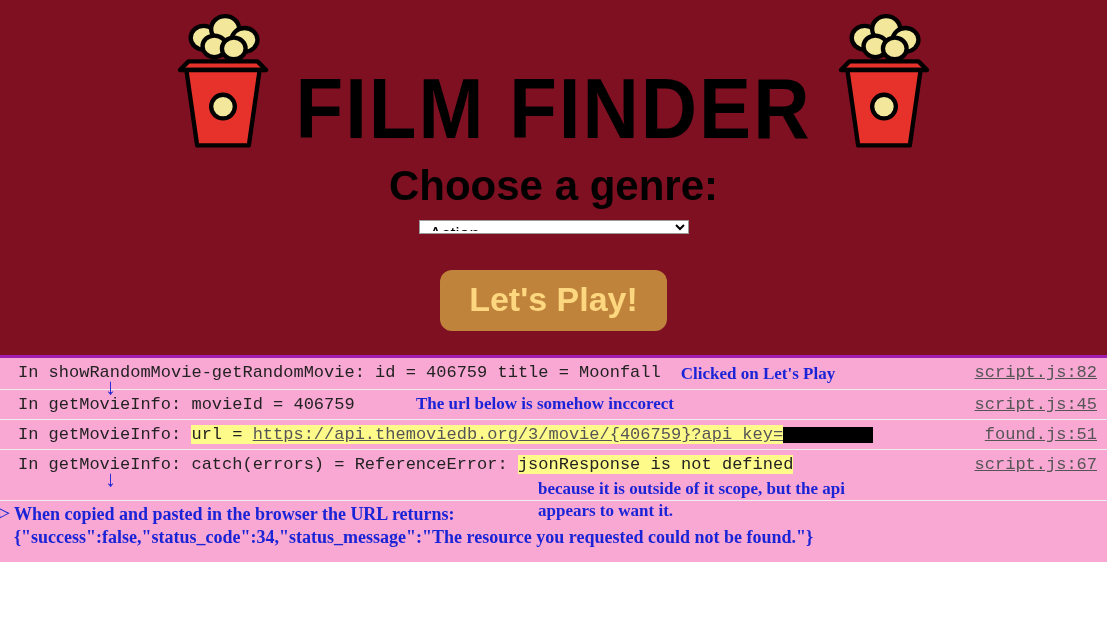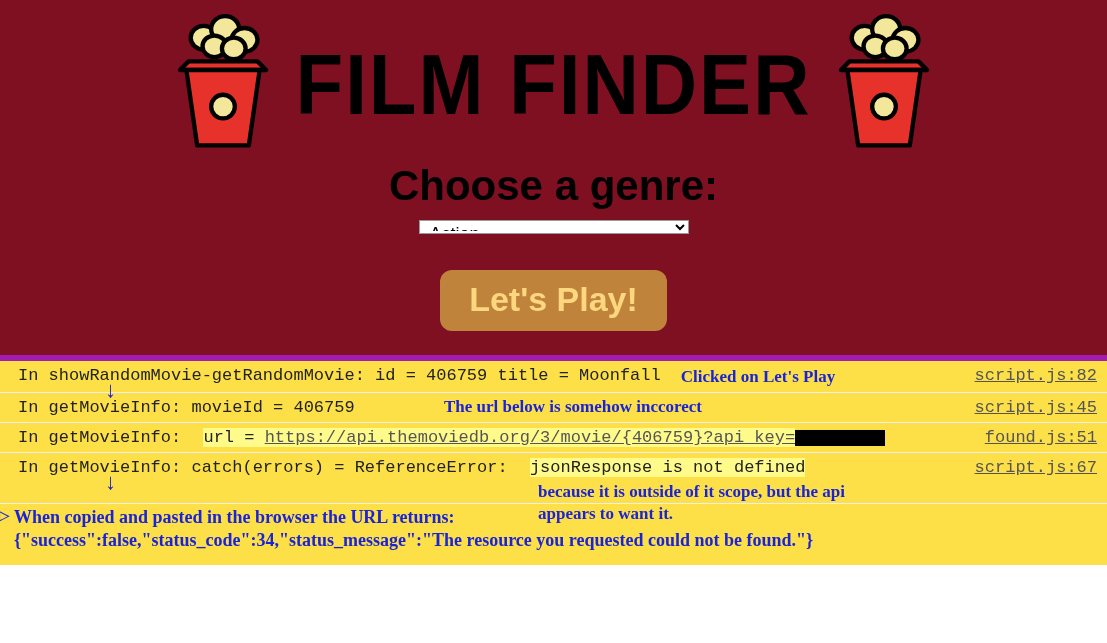"FILM FINDER" .title-row { align-items: center -> flex-end }
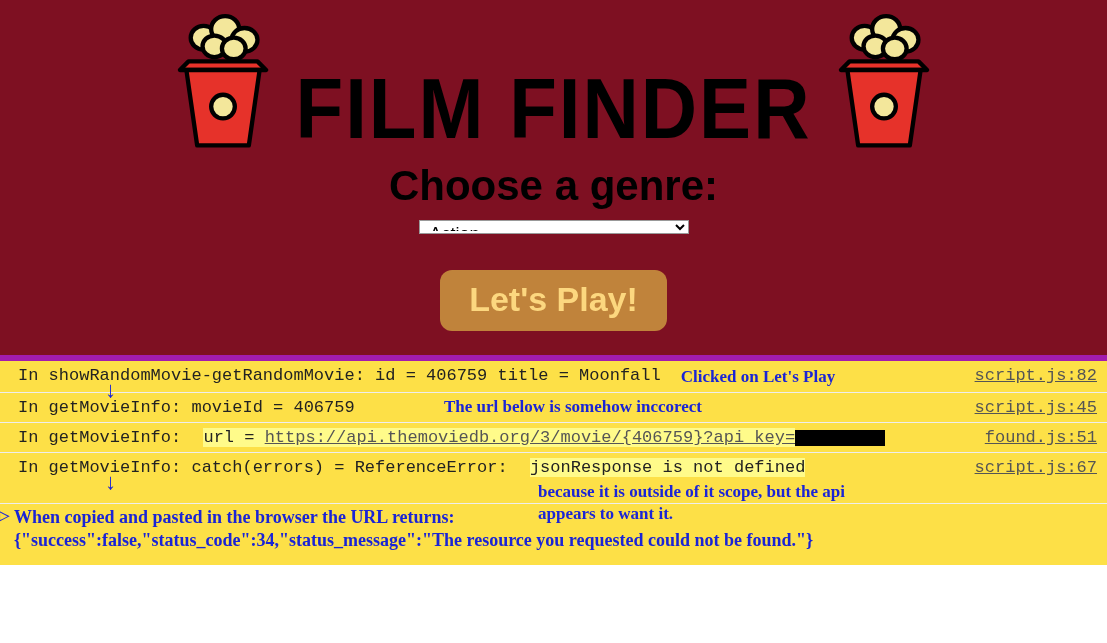"In showRandomMovie-getRandomMovie: id =" .console { background: #fde047 -> #f9a8d4; border-top: 6px solid #a21caf -> 3px solid #a21caf }
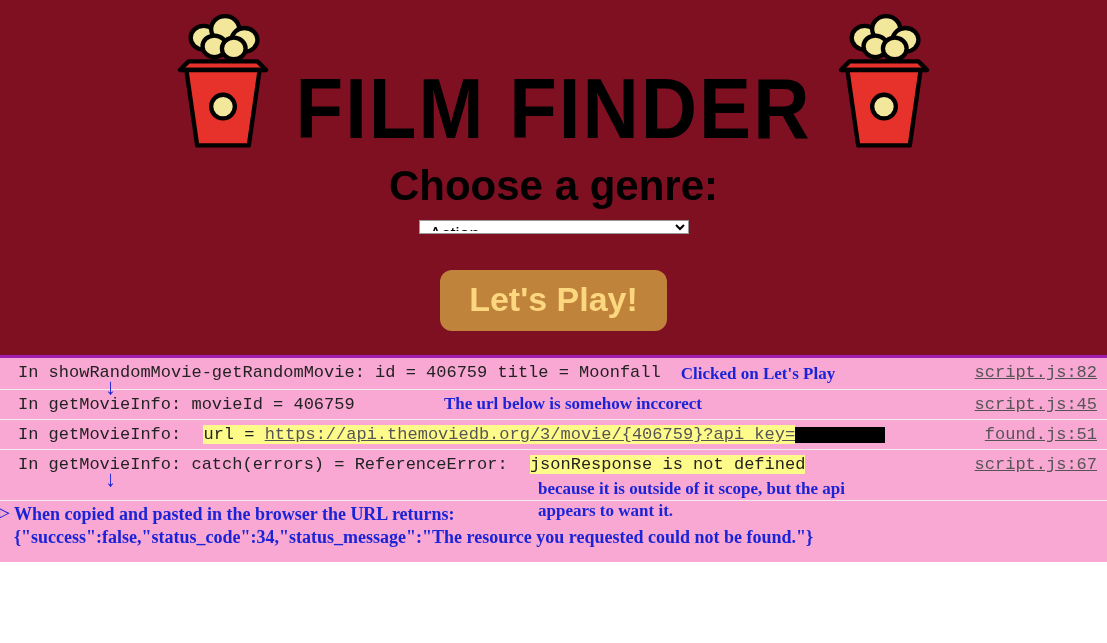"The url below is somehow" .row2-annot { left: 444px -> 416px }
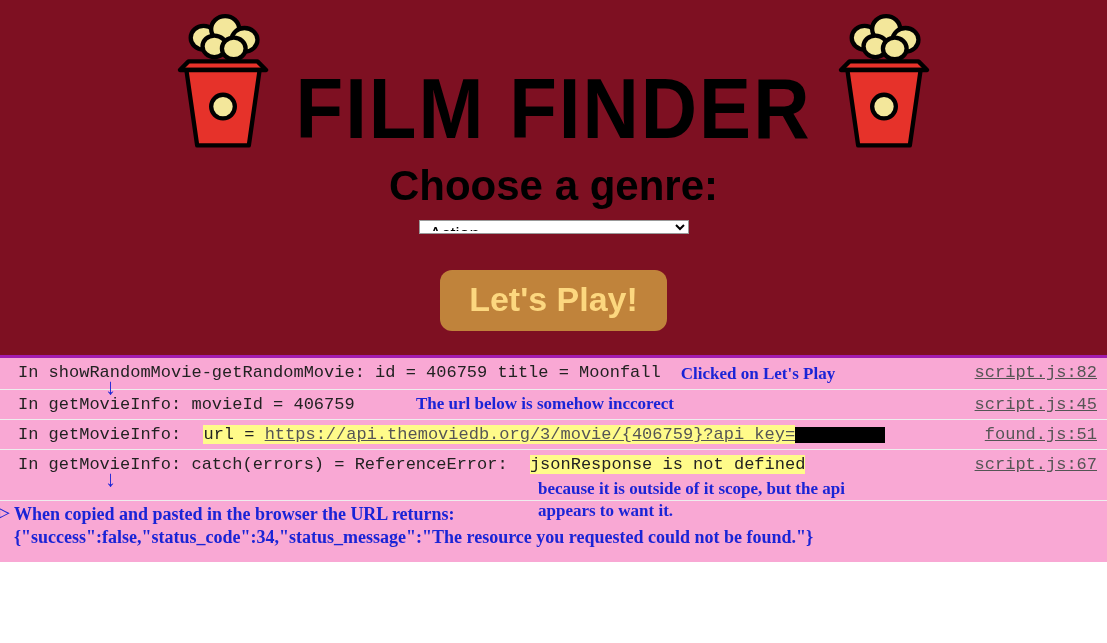"url =" .hl { margin-left: 12px -> none }
